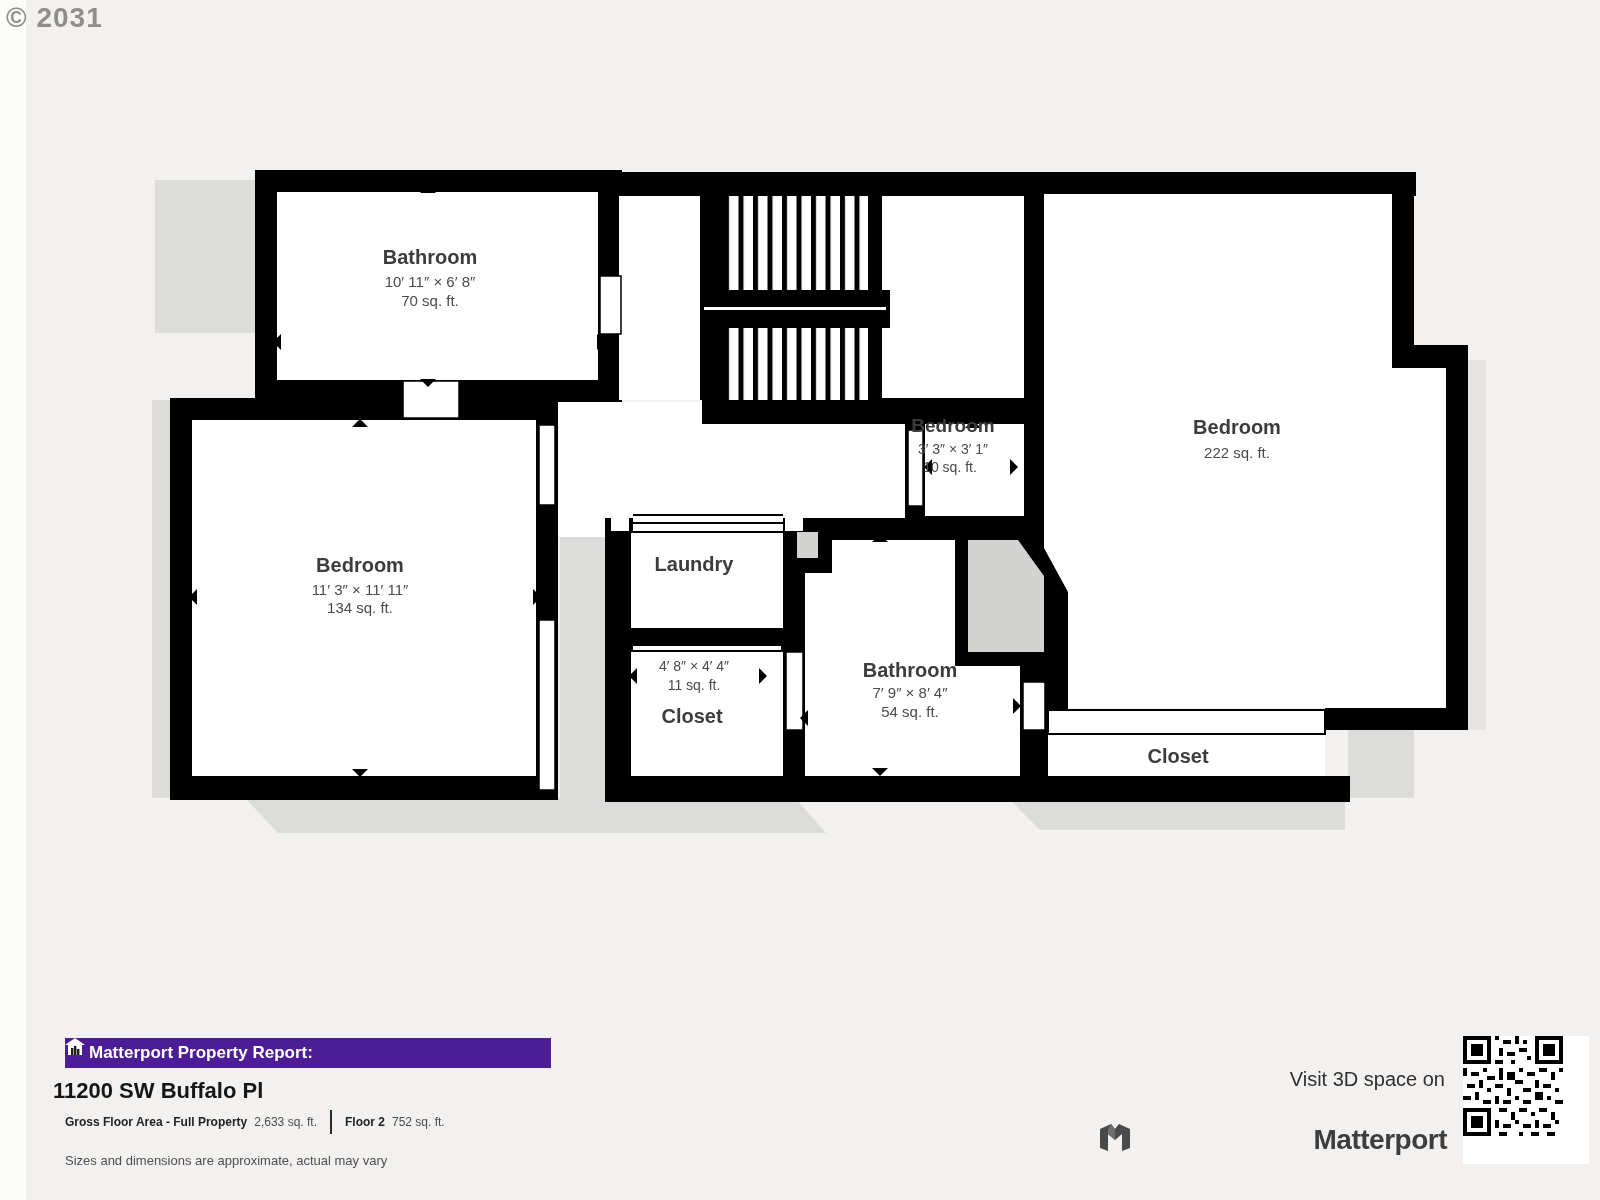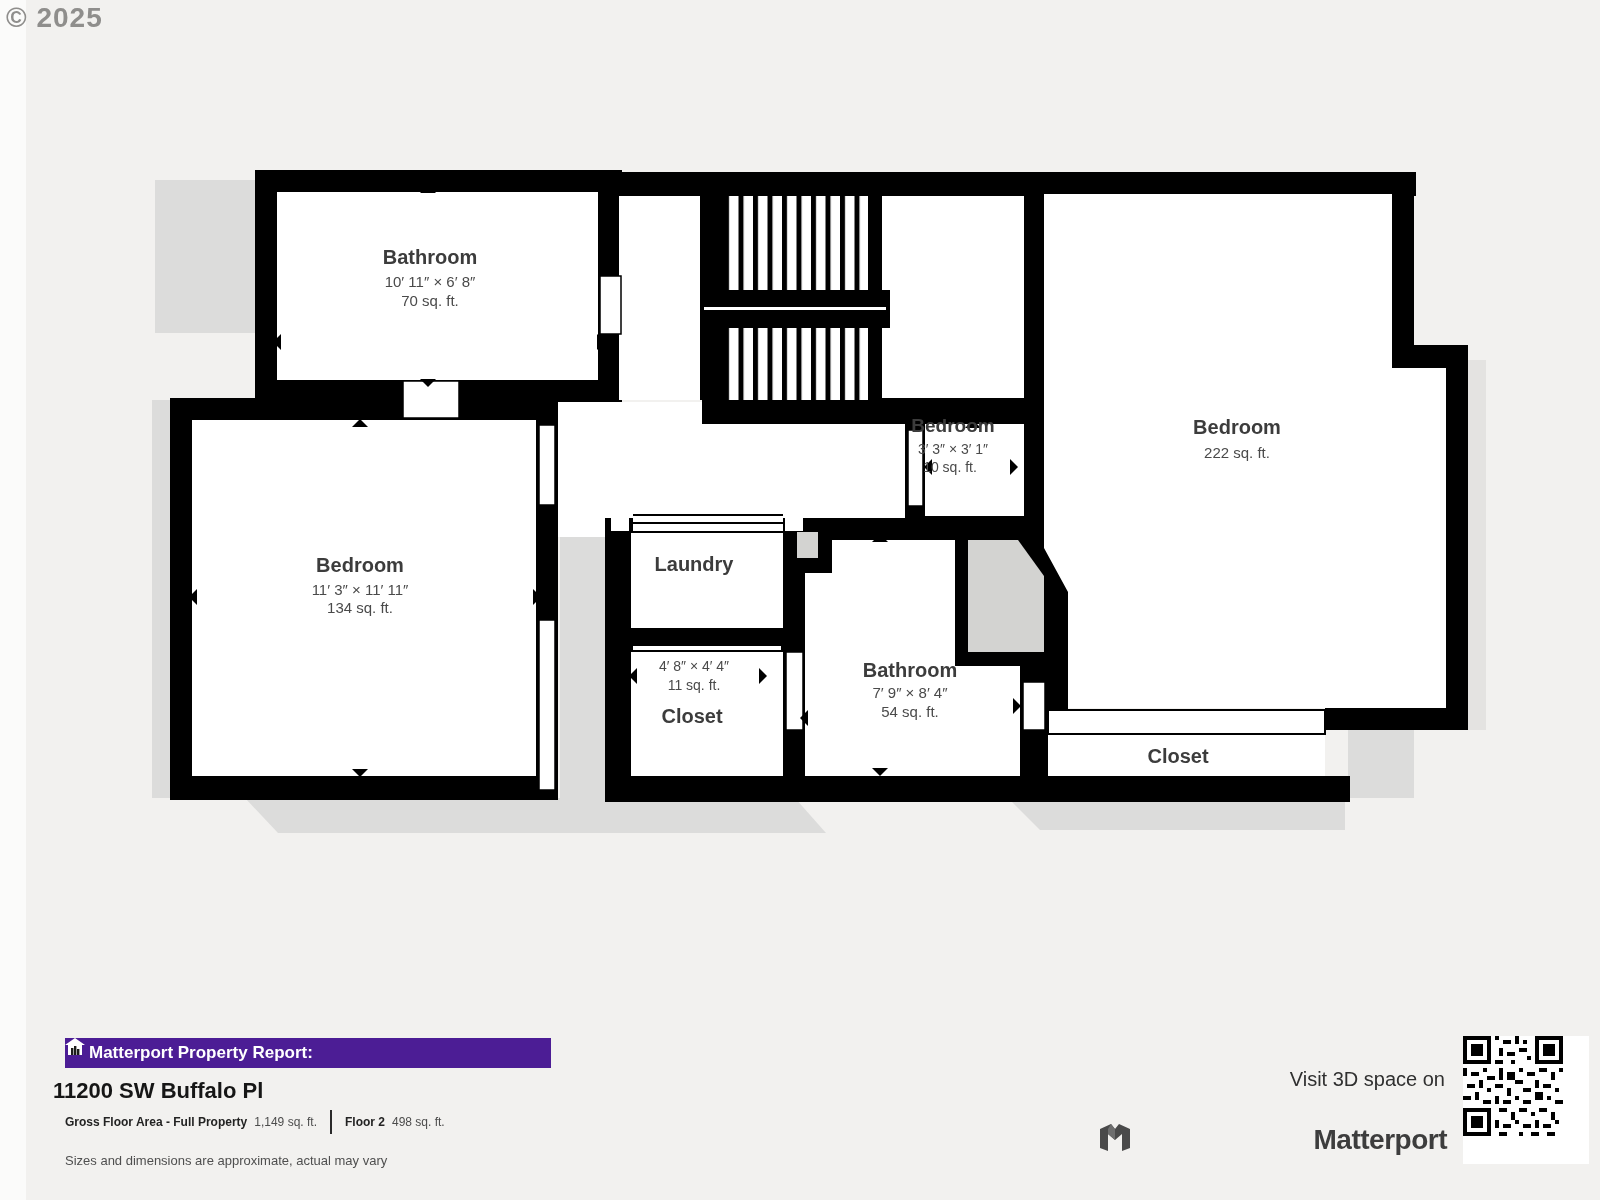"© 2025" div.copyright { text: 2025 -> 2031 }
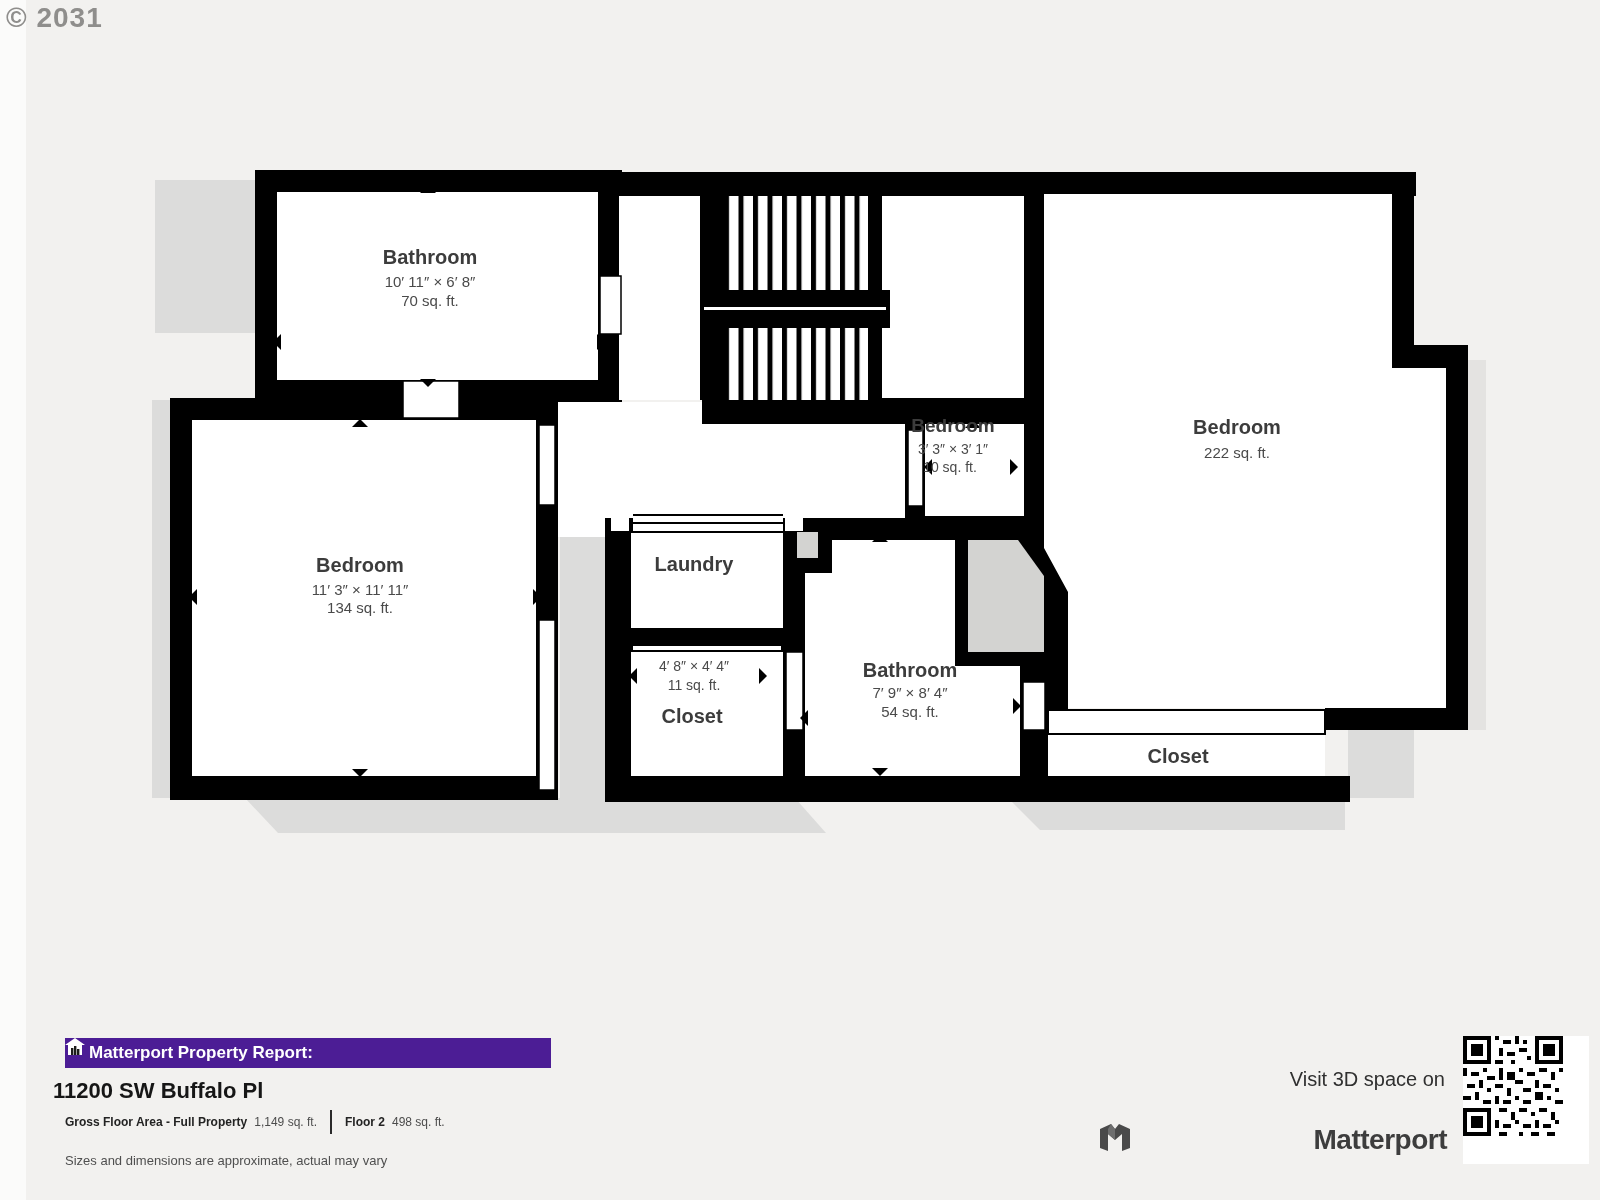"1,149 sq. ft." span { text: 1,149 -> 2,633 }
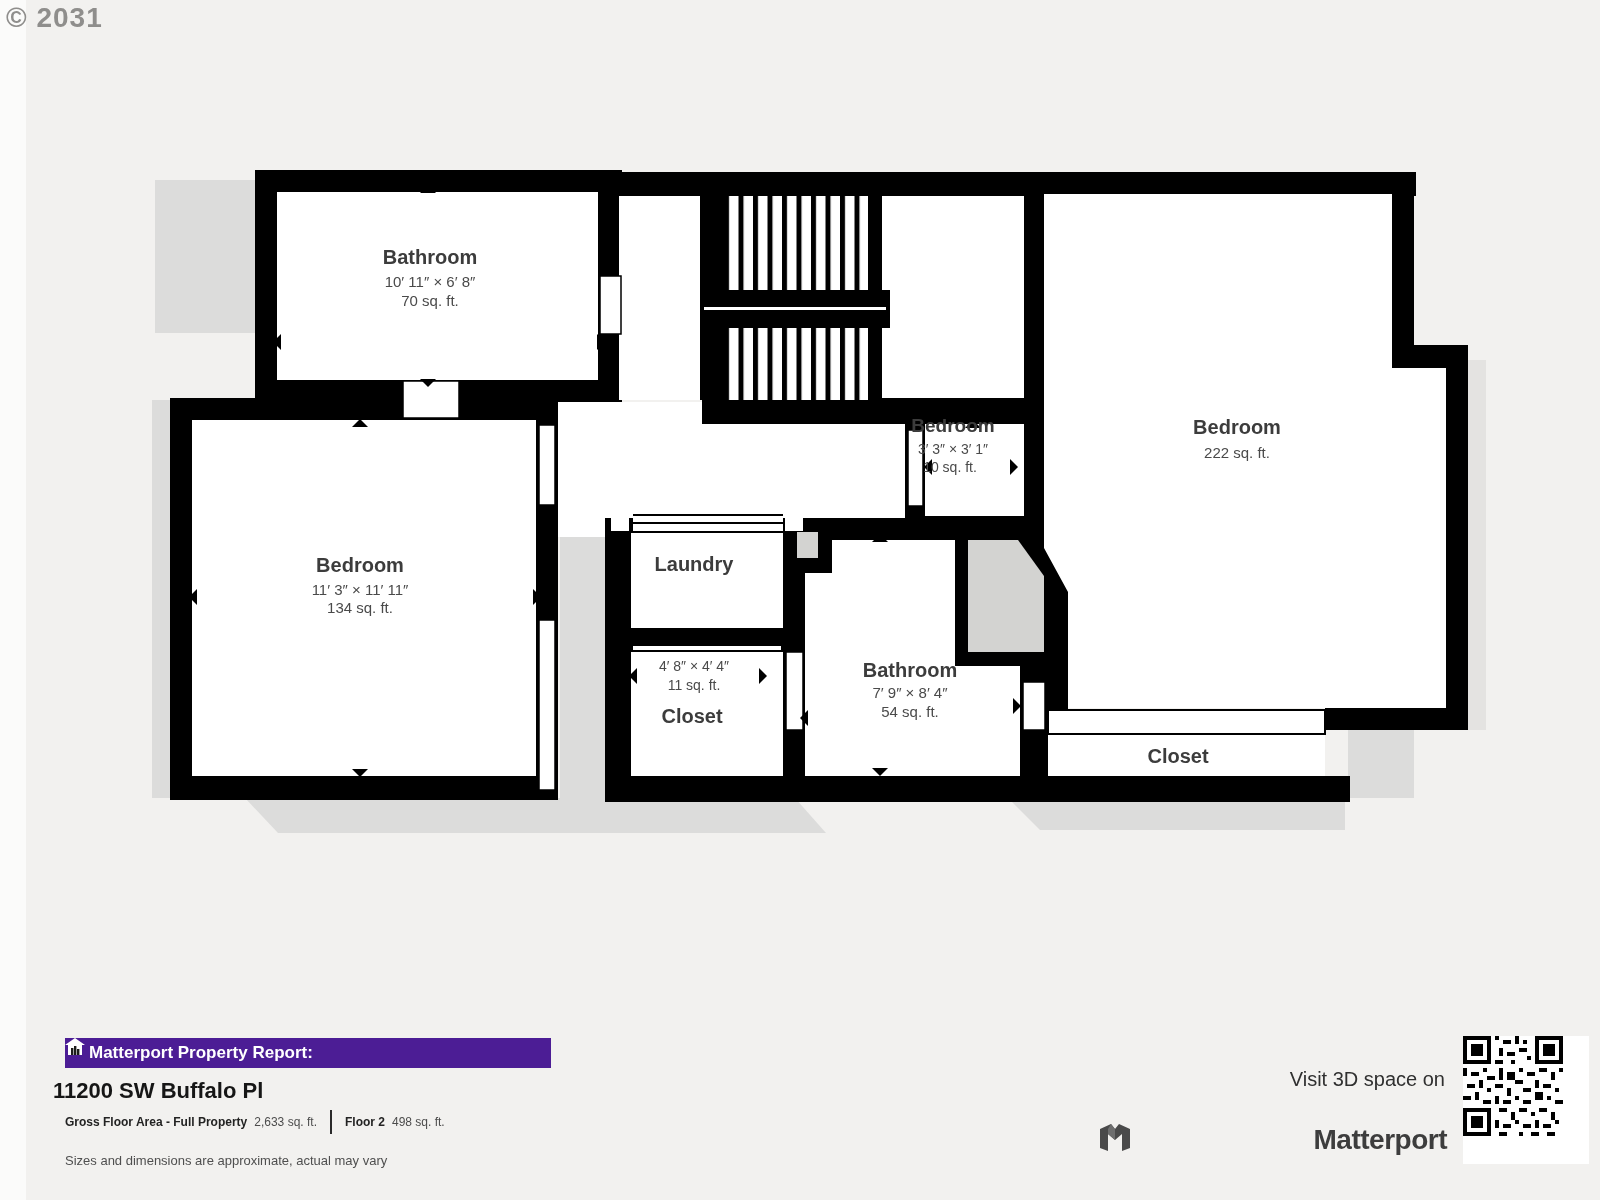"498 sq. ft." span { text: 498 -> 752 }
